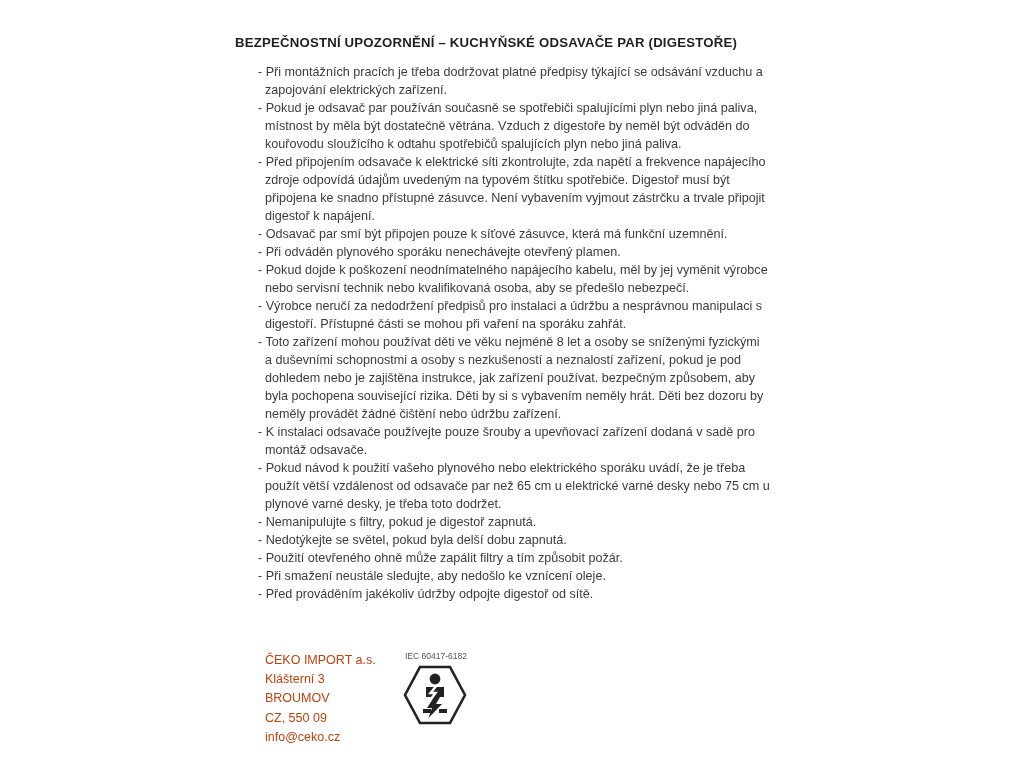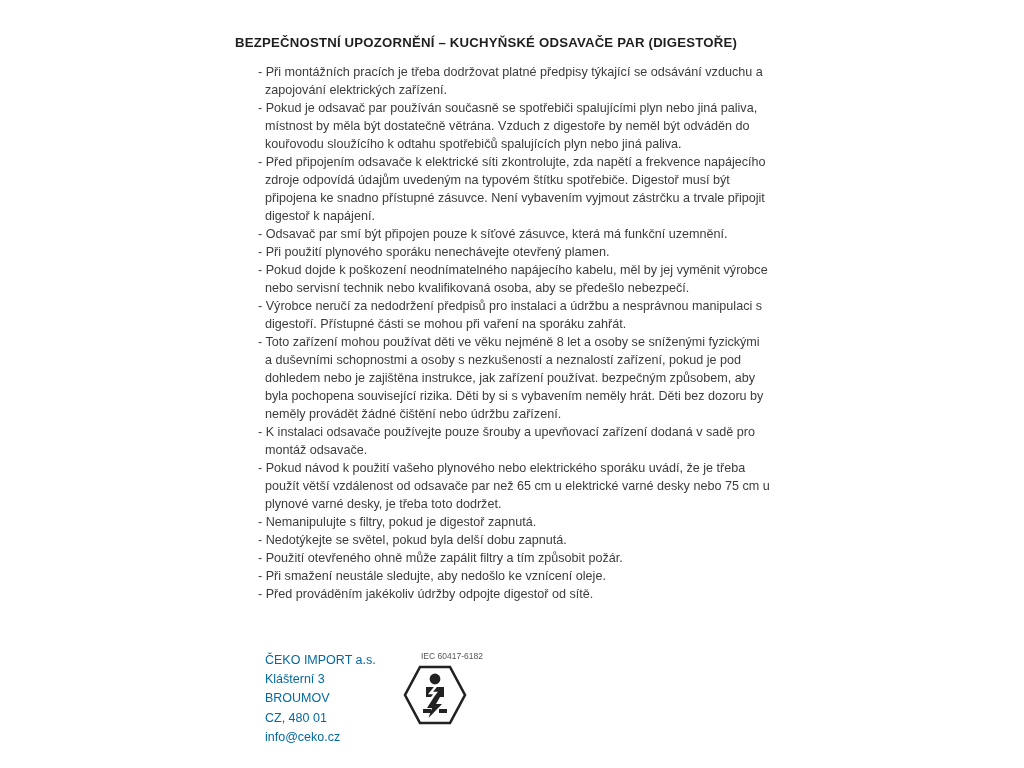"- Při použití plynového sporáku" li { text: použití -> odváděn }
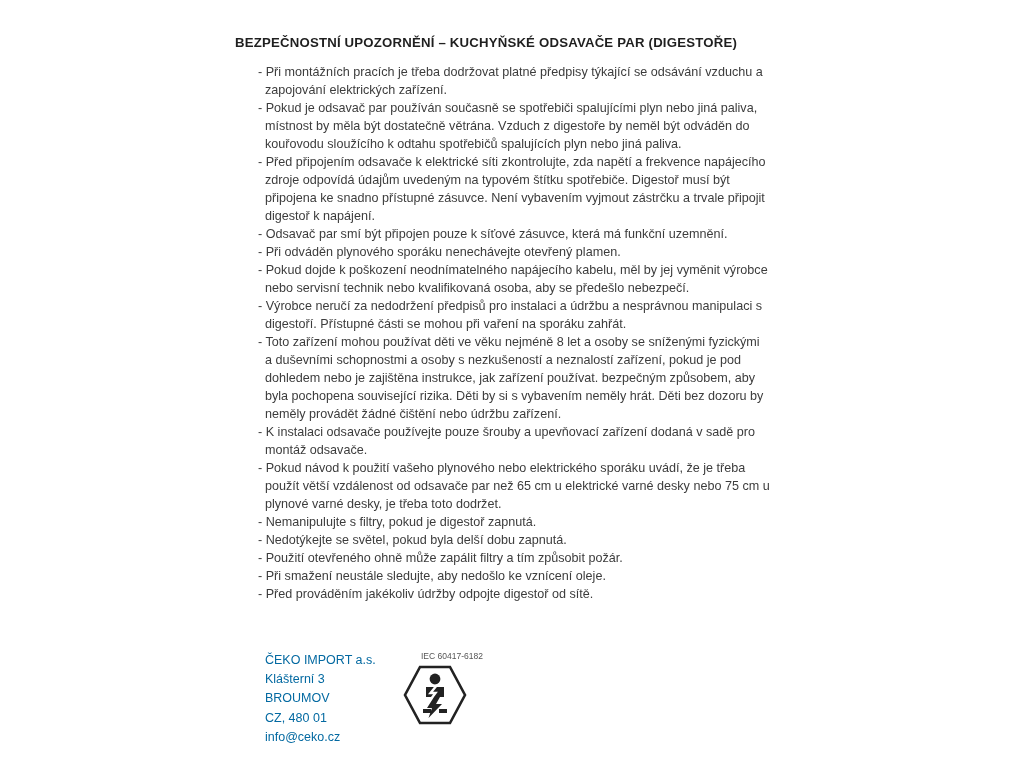"ČEKO IMPORT a.s." .footer-block { color: #0369a1 -> #c2410c }
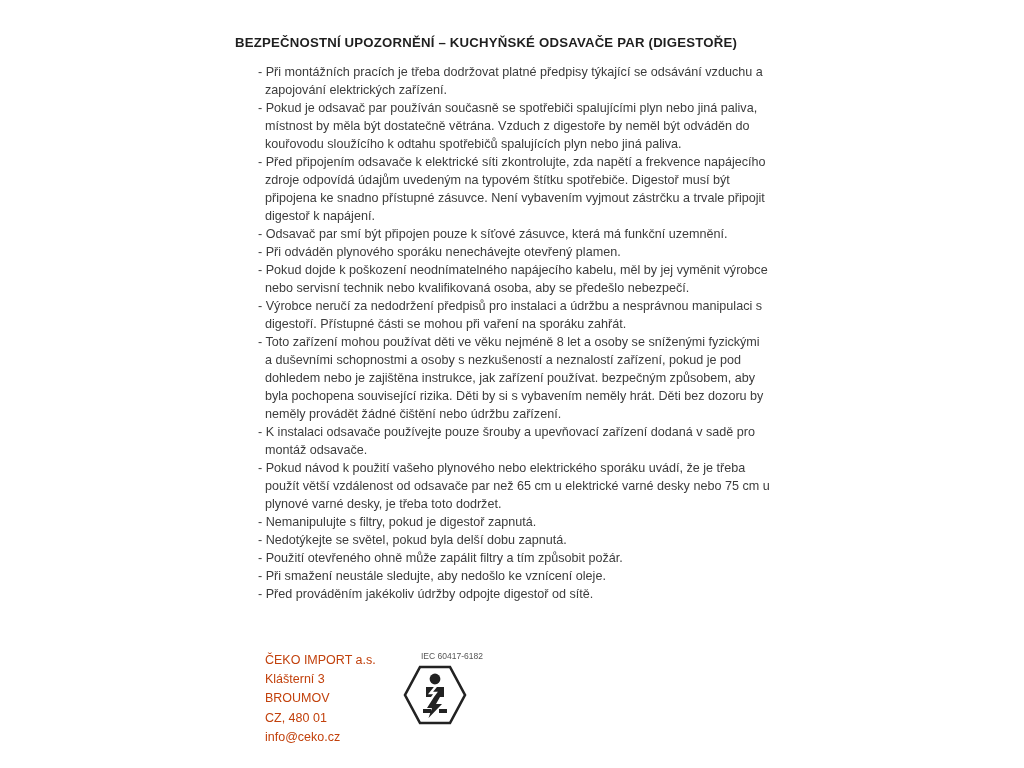"IEC 60417-6182" .symbol-label { margin-left: 18px -> 2px }
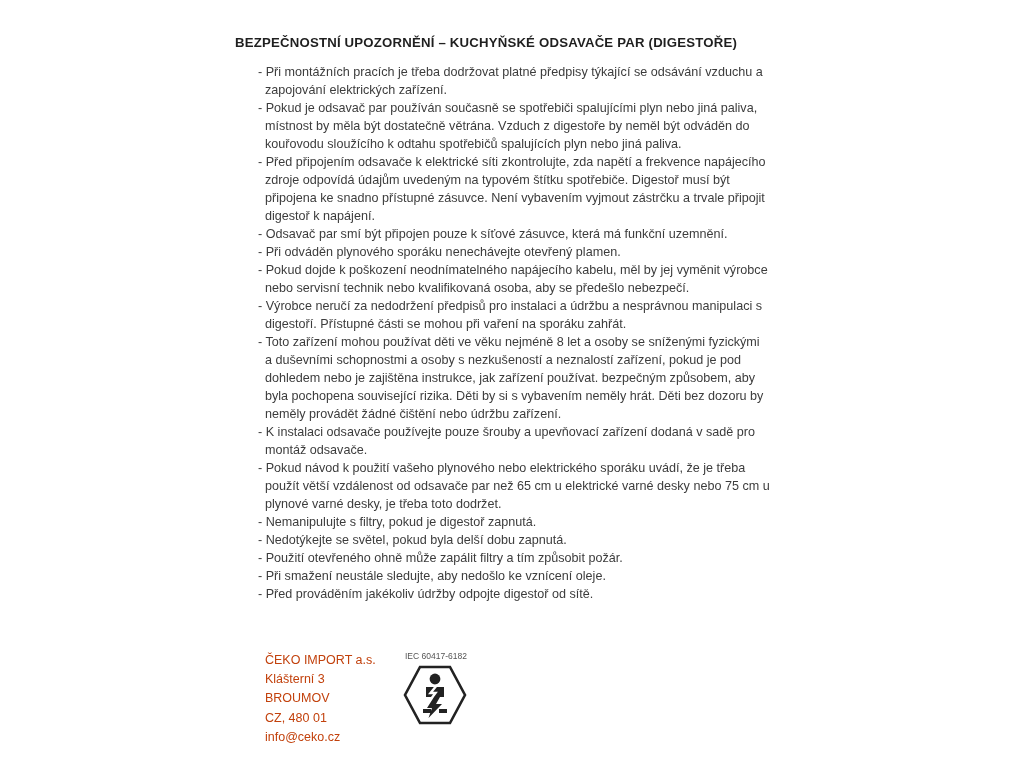"CZ, 480 01" div { text: 480 01 -> 550 09 }
